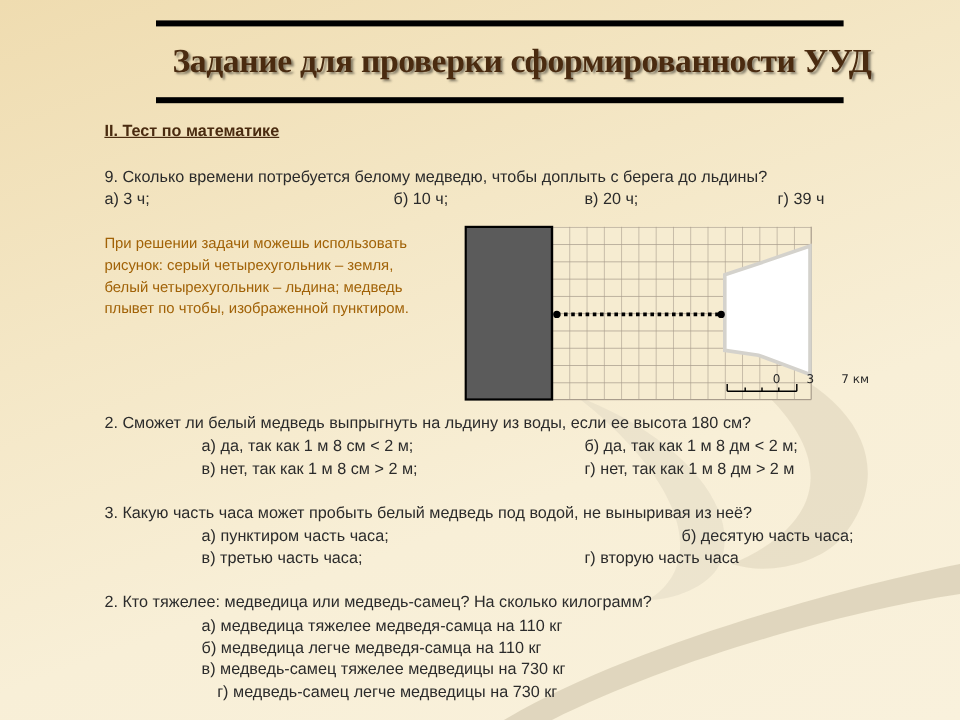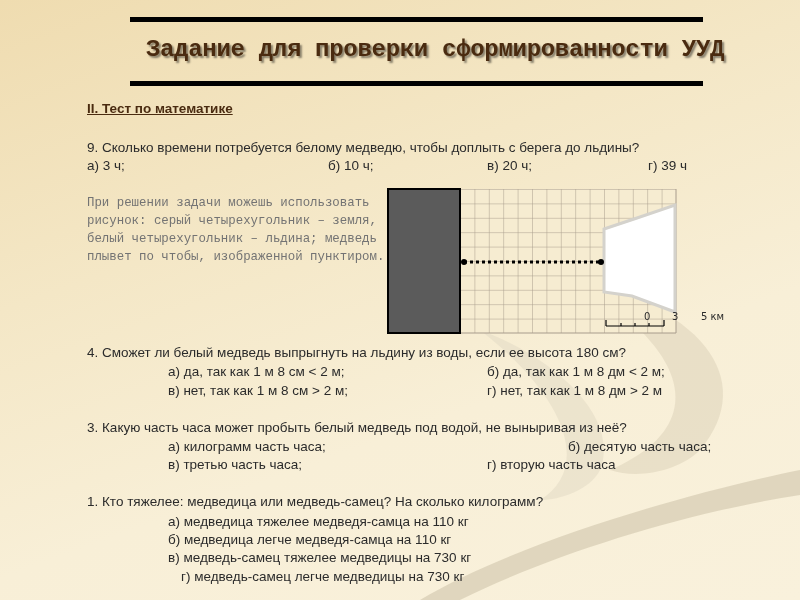"Задание для проверки сформированности" .title { font-family: Liberation Mono, monospace -> Liberation Serif, serif; font-size: 24px -> 28px }
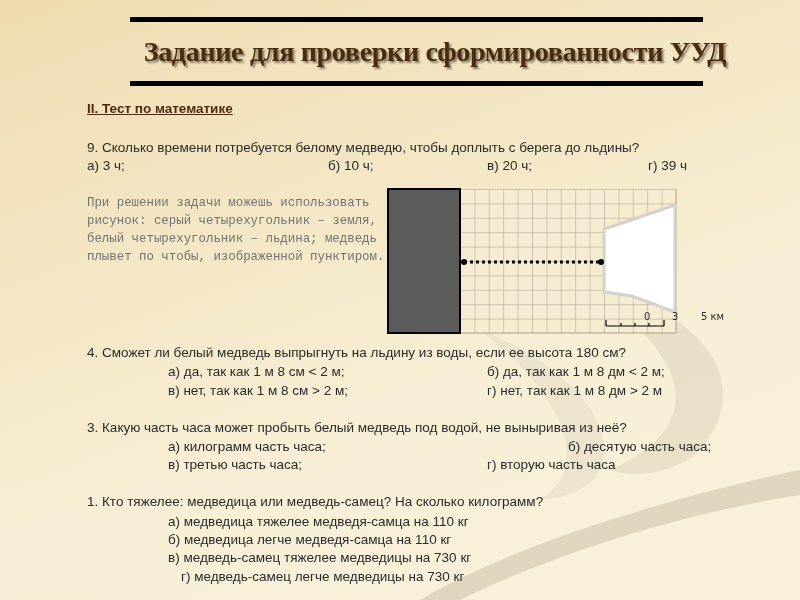"При решении задачи можешь использовать" .hint { color: #737373 -> #a16207; font-family: Liberation Mono, monospace -> Liberation Sans, sans-serif }
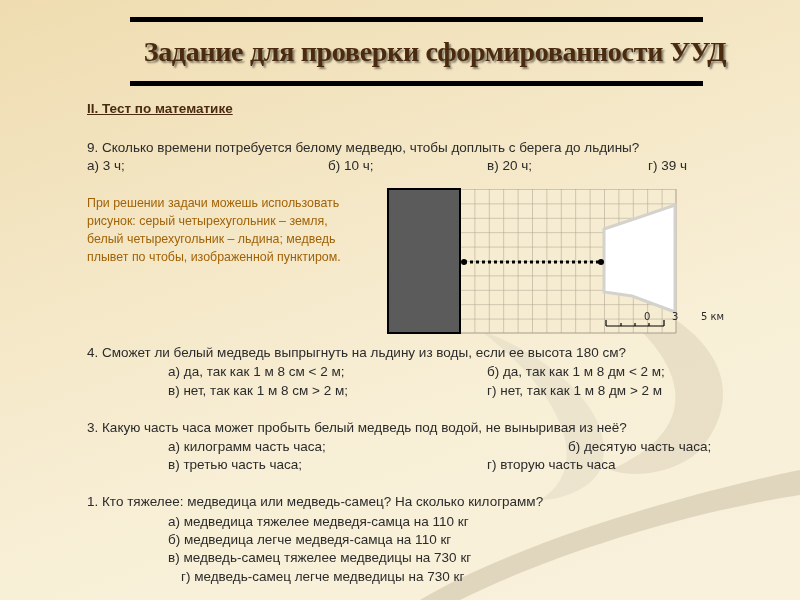"5 км" div.t { text: 5 -> 7 }
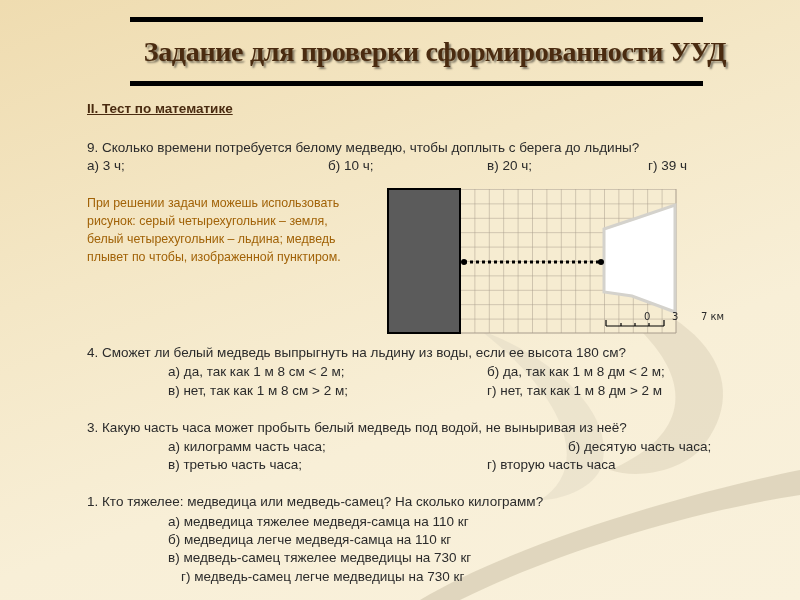"4. Сможет ли белый медведь" div.t { text: 4 -> 2 }
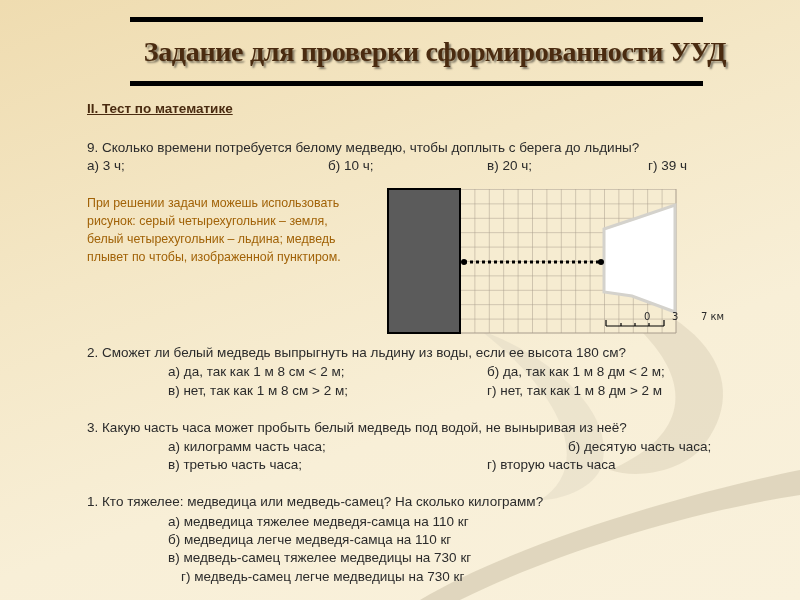"а) килограмм часть часа;" div.t { text: килограмм -> пунктиром }
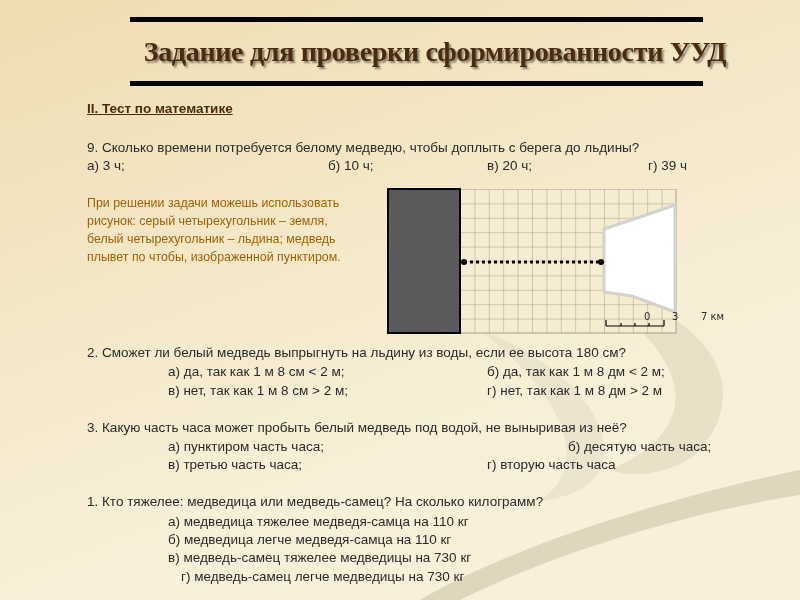"1. Кто тяжелее: медведица или" div.t { text: 1 -> 2 }
